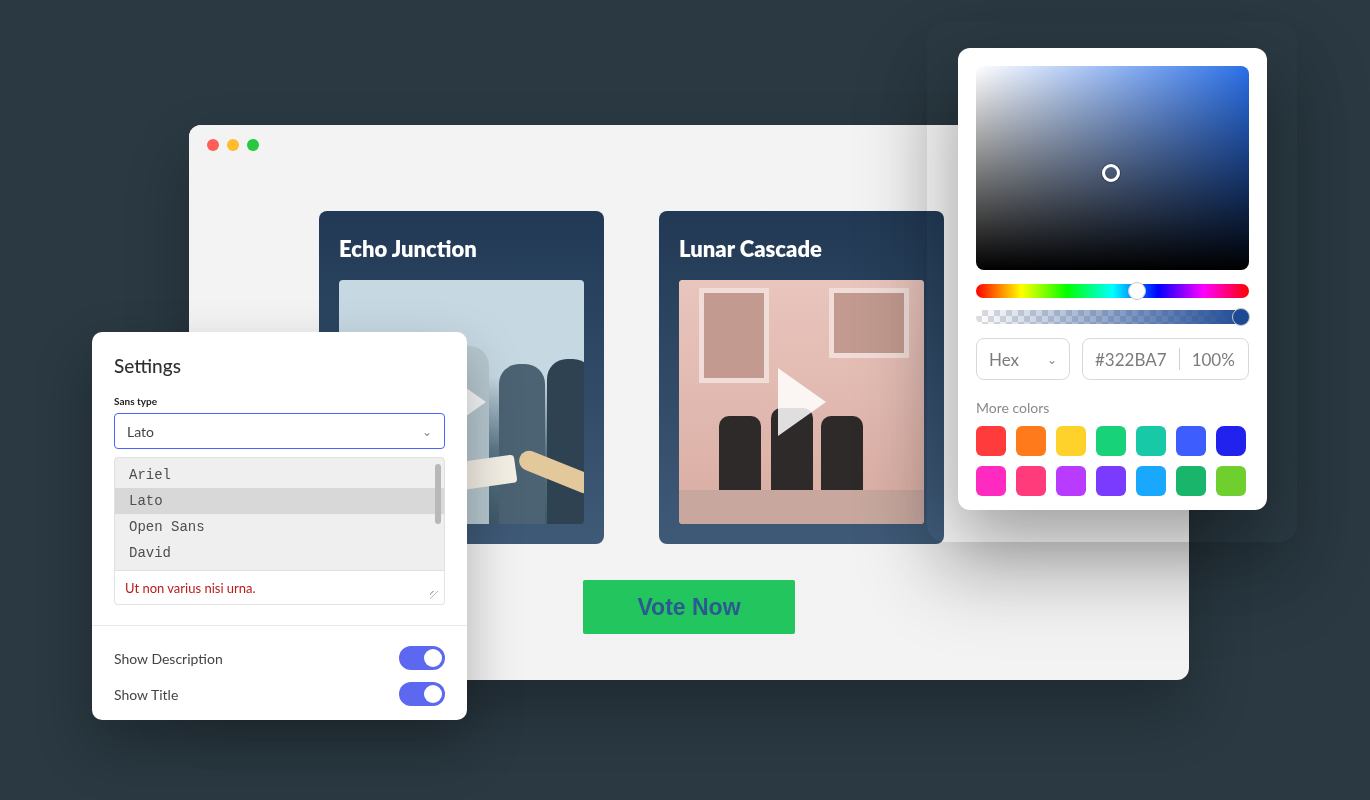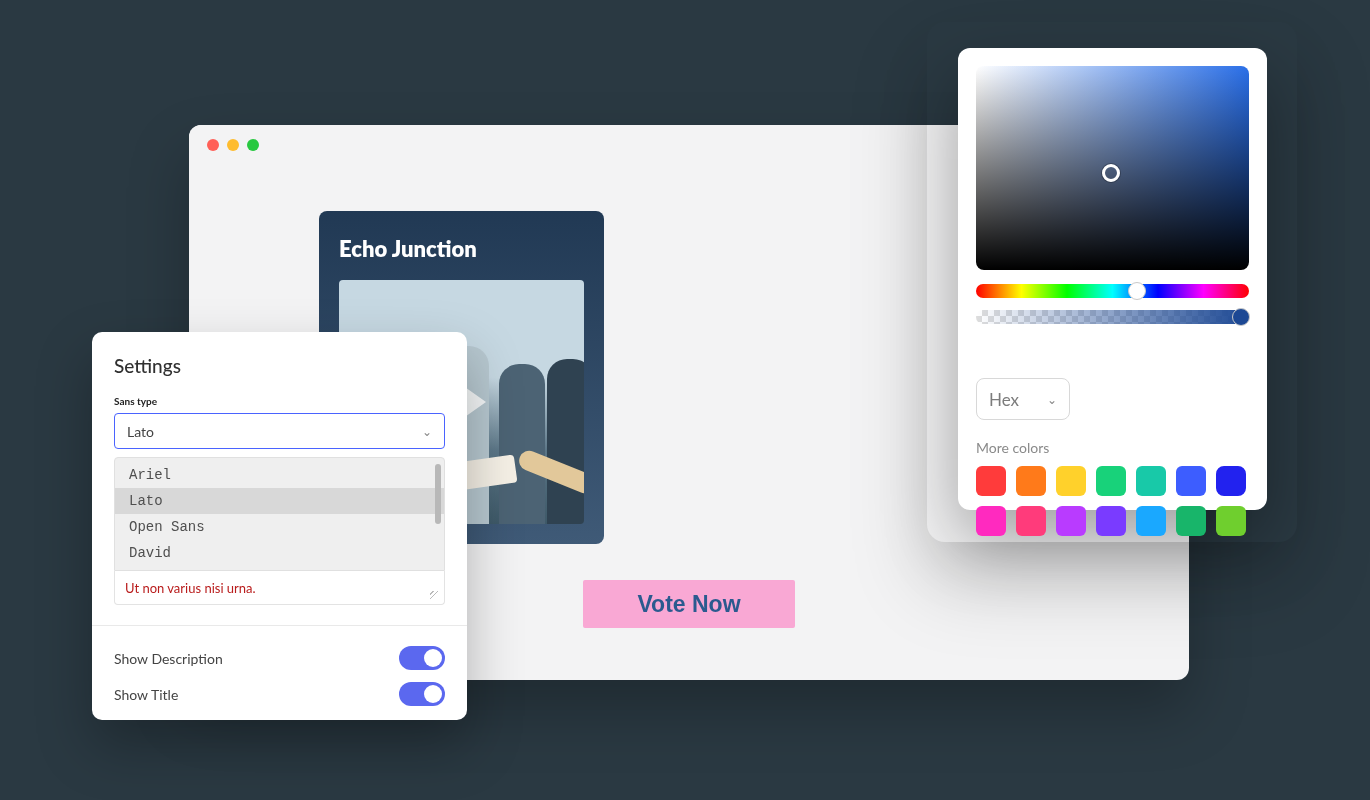"Lunar Cascade" div.card { html: none -> <div> <h3>Lunar Cascade</h3> <div> <div></div> <div></div> <div></div> <div></div> <div></div> <div></div> <div></div> <div></div> <div></div> <div></div> </div> </div> }
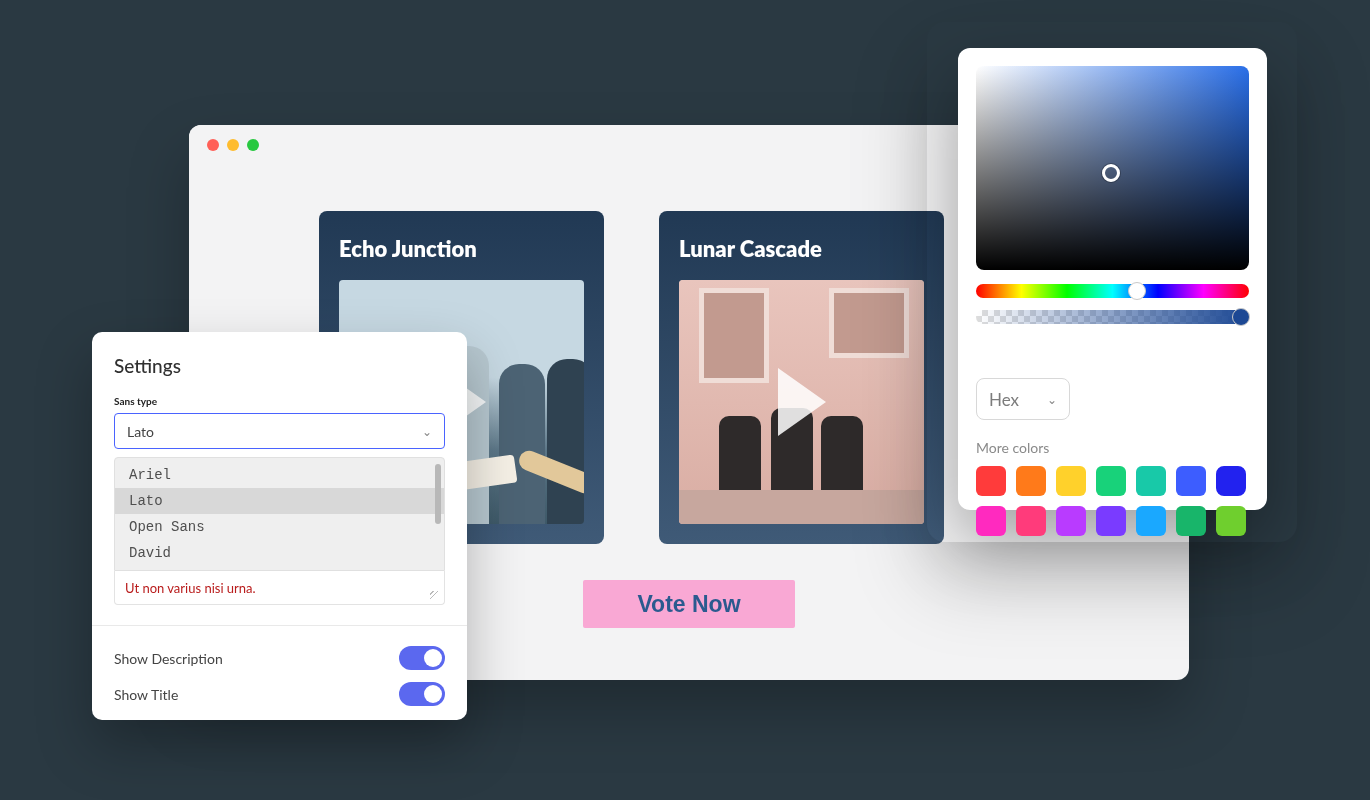"Hex" .pick-select { margin-top: 40px -> none }
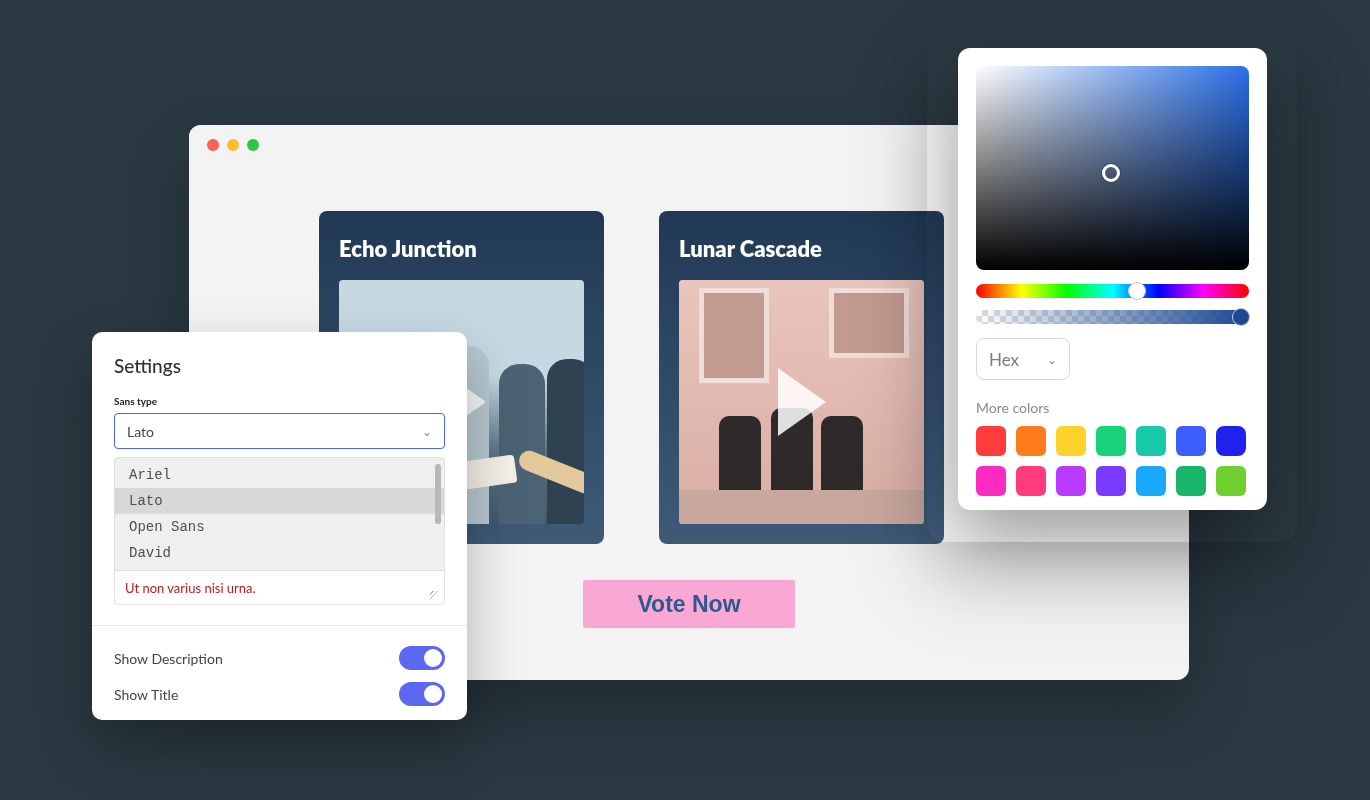"#322BA7" div.pick-input { html: none -> <div> <span>#322BA7</span> <span></span> <span>100%</span> </div> }
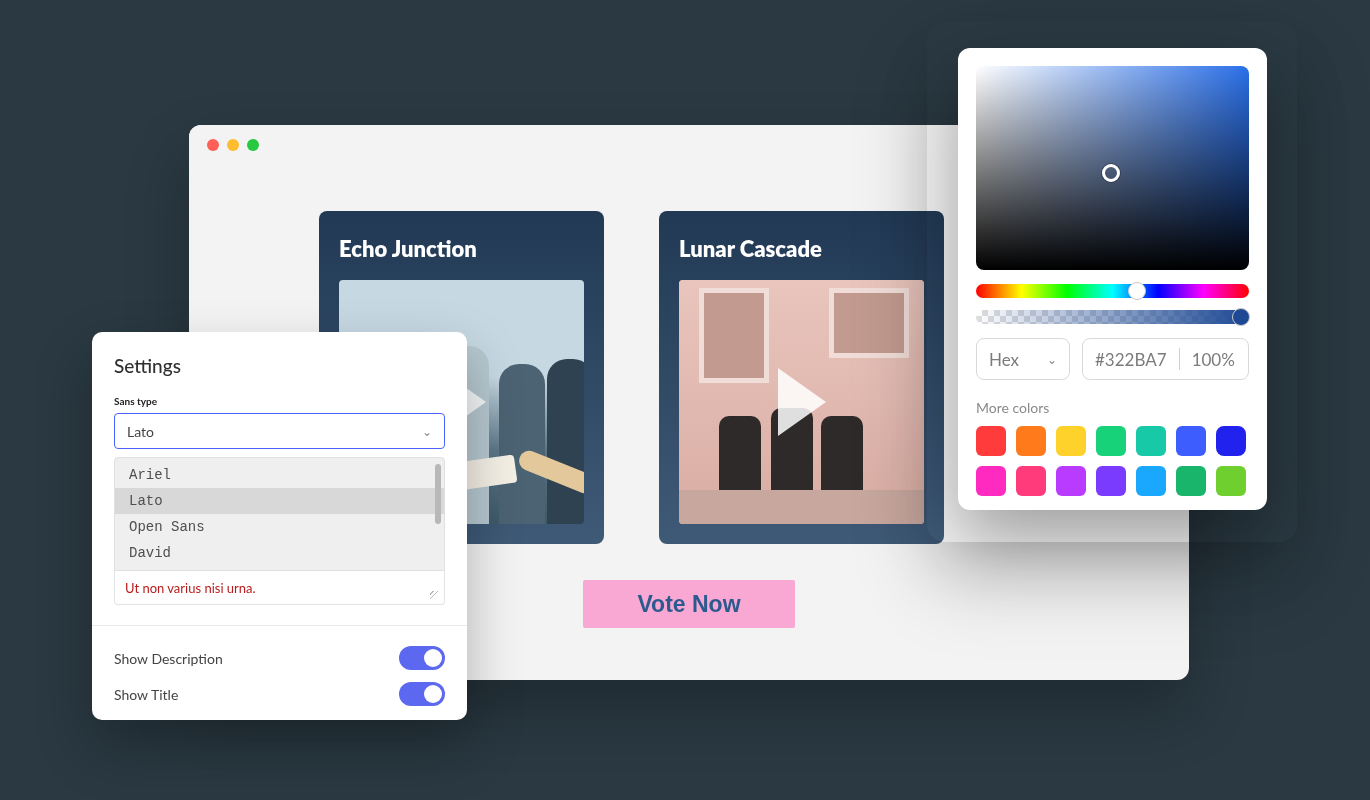"Vote Now" .vote { background: #f9a8d4 -> #22c55e; height: 48px -> 54px }
